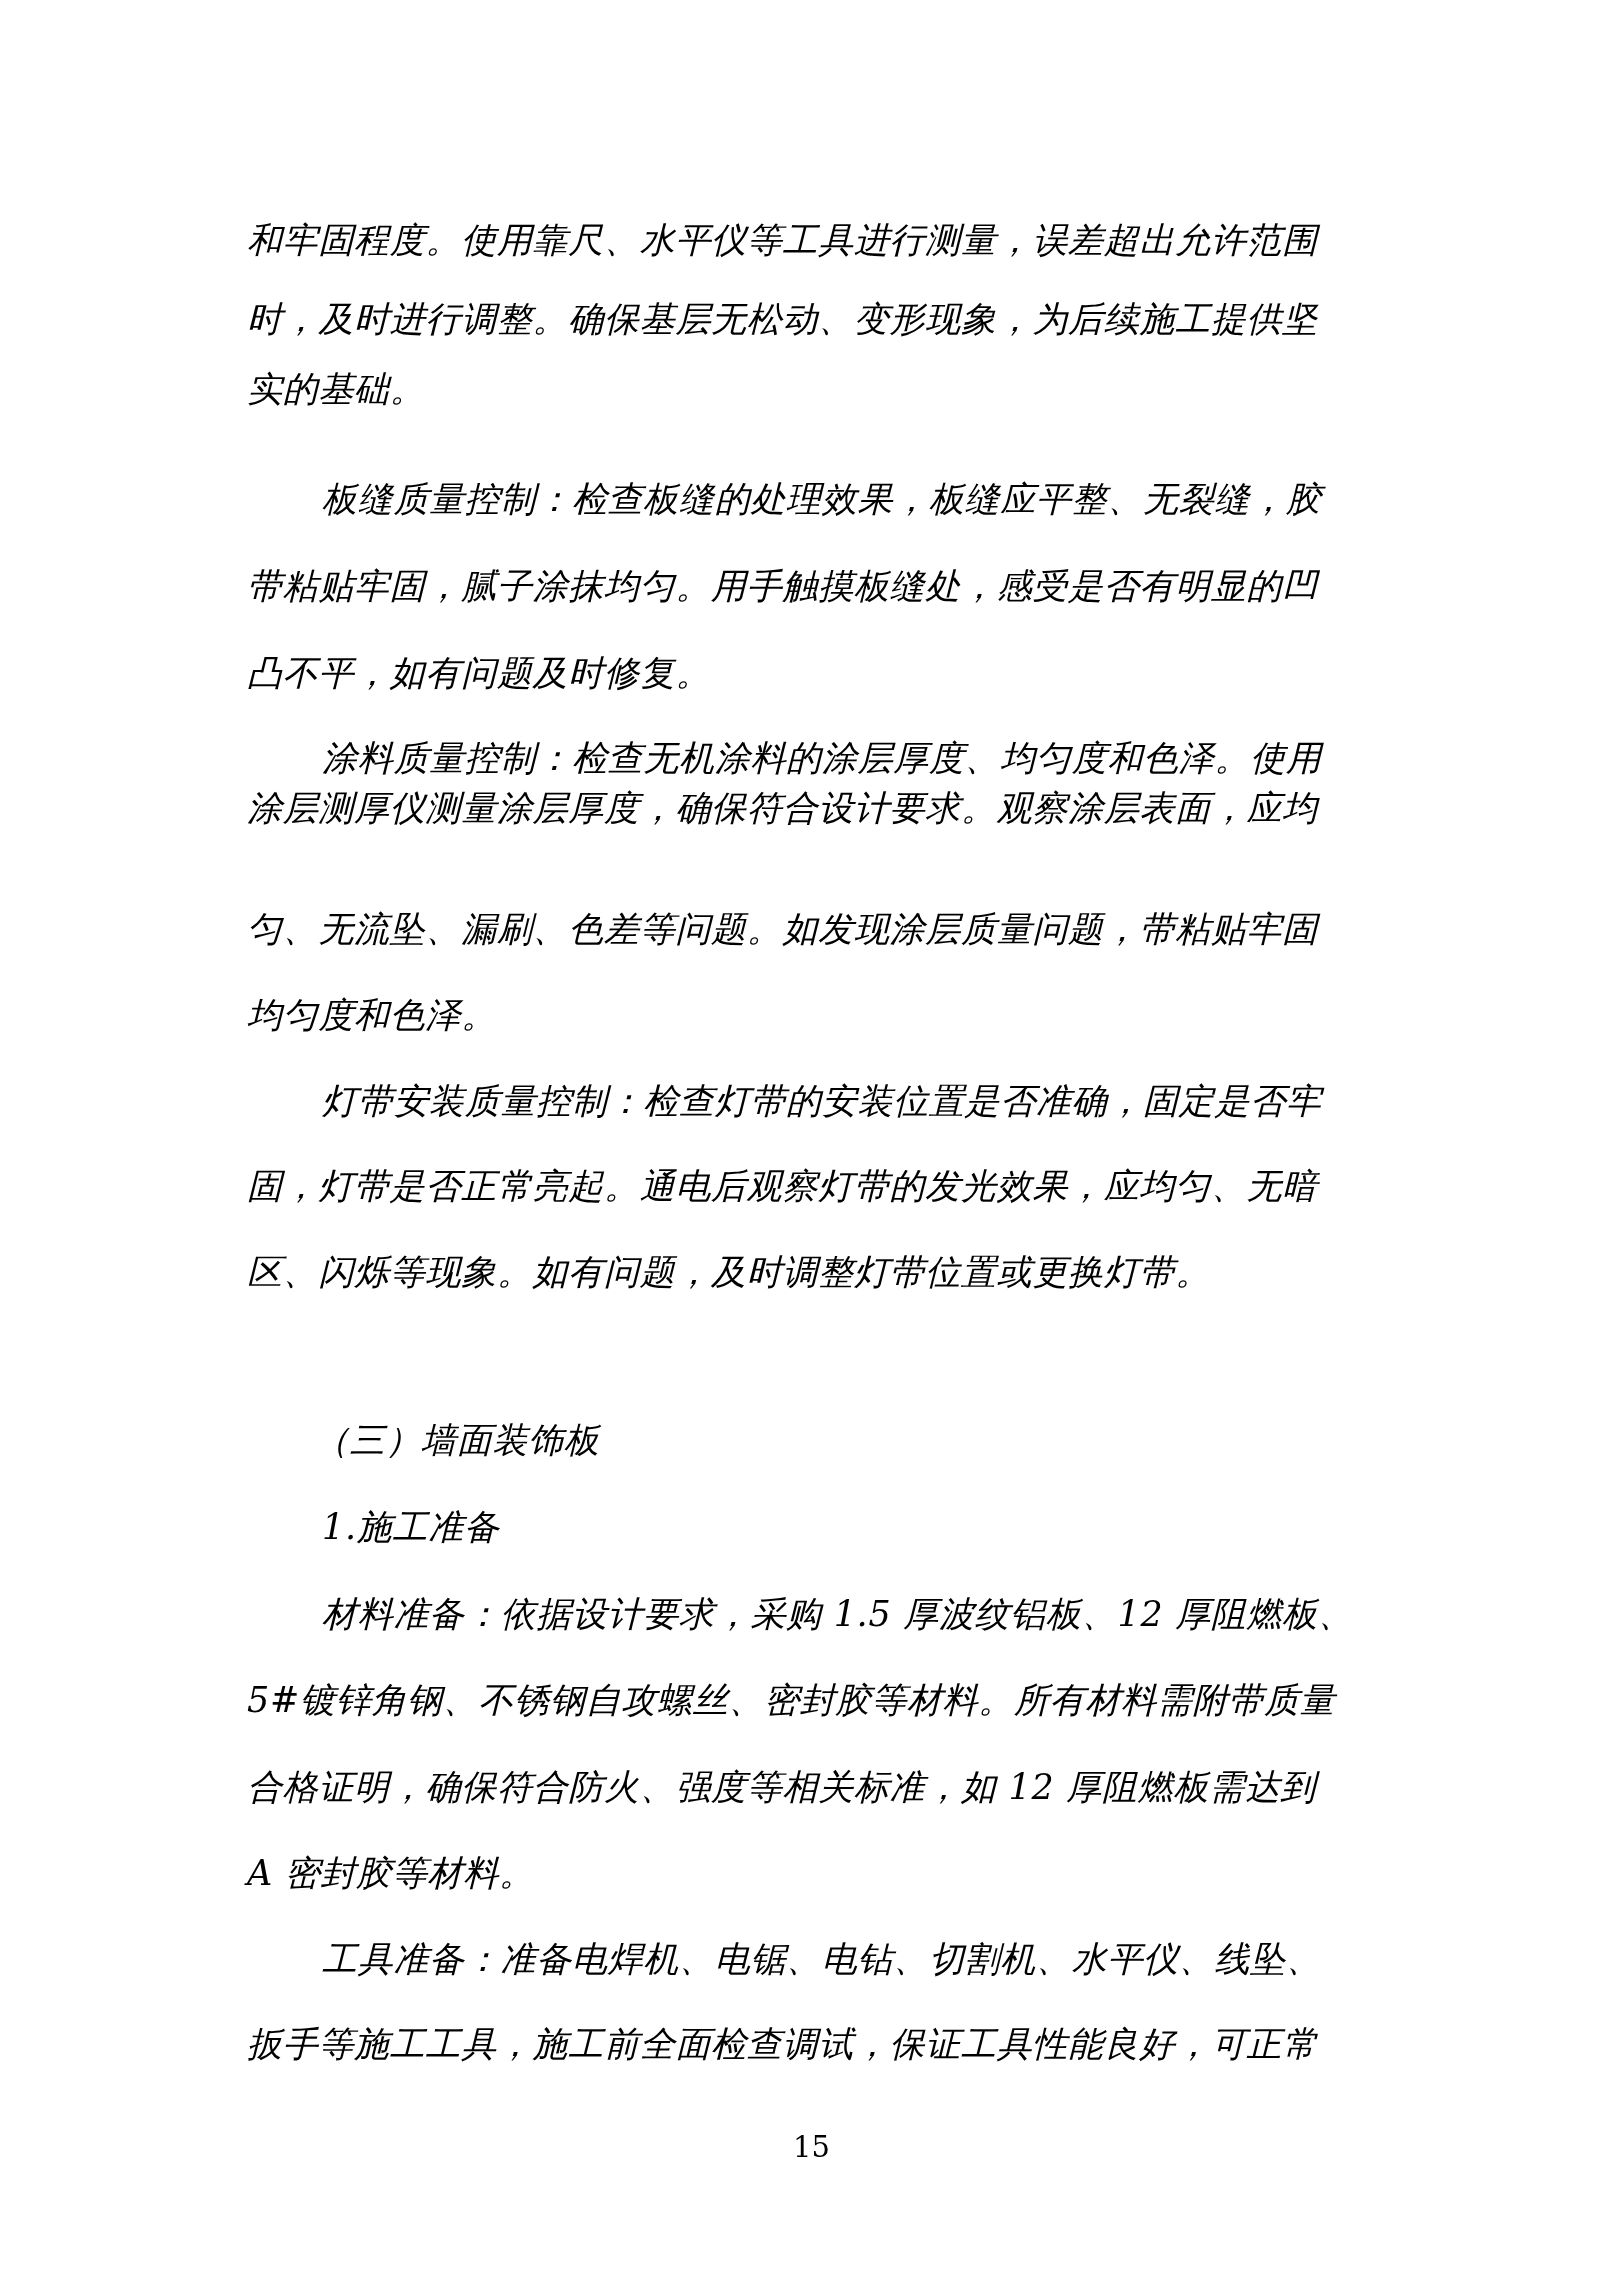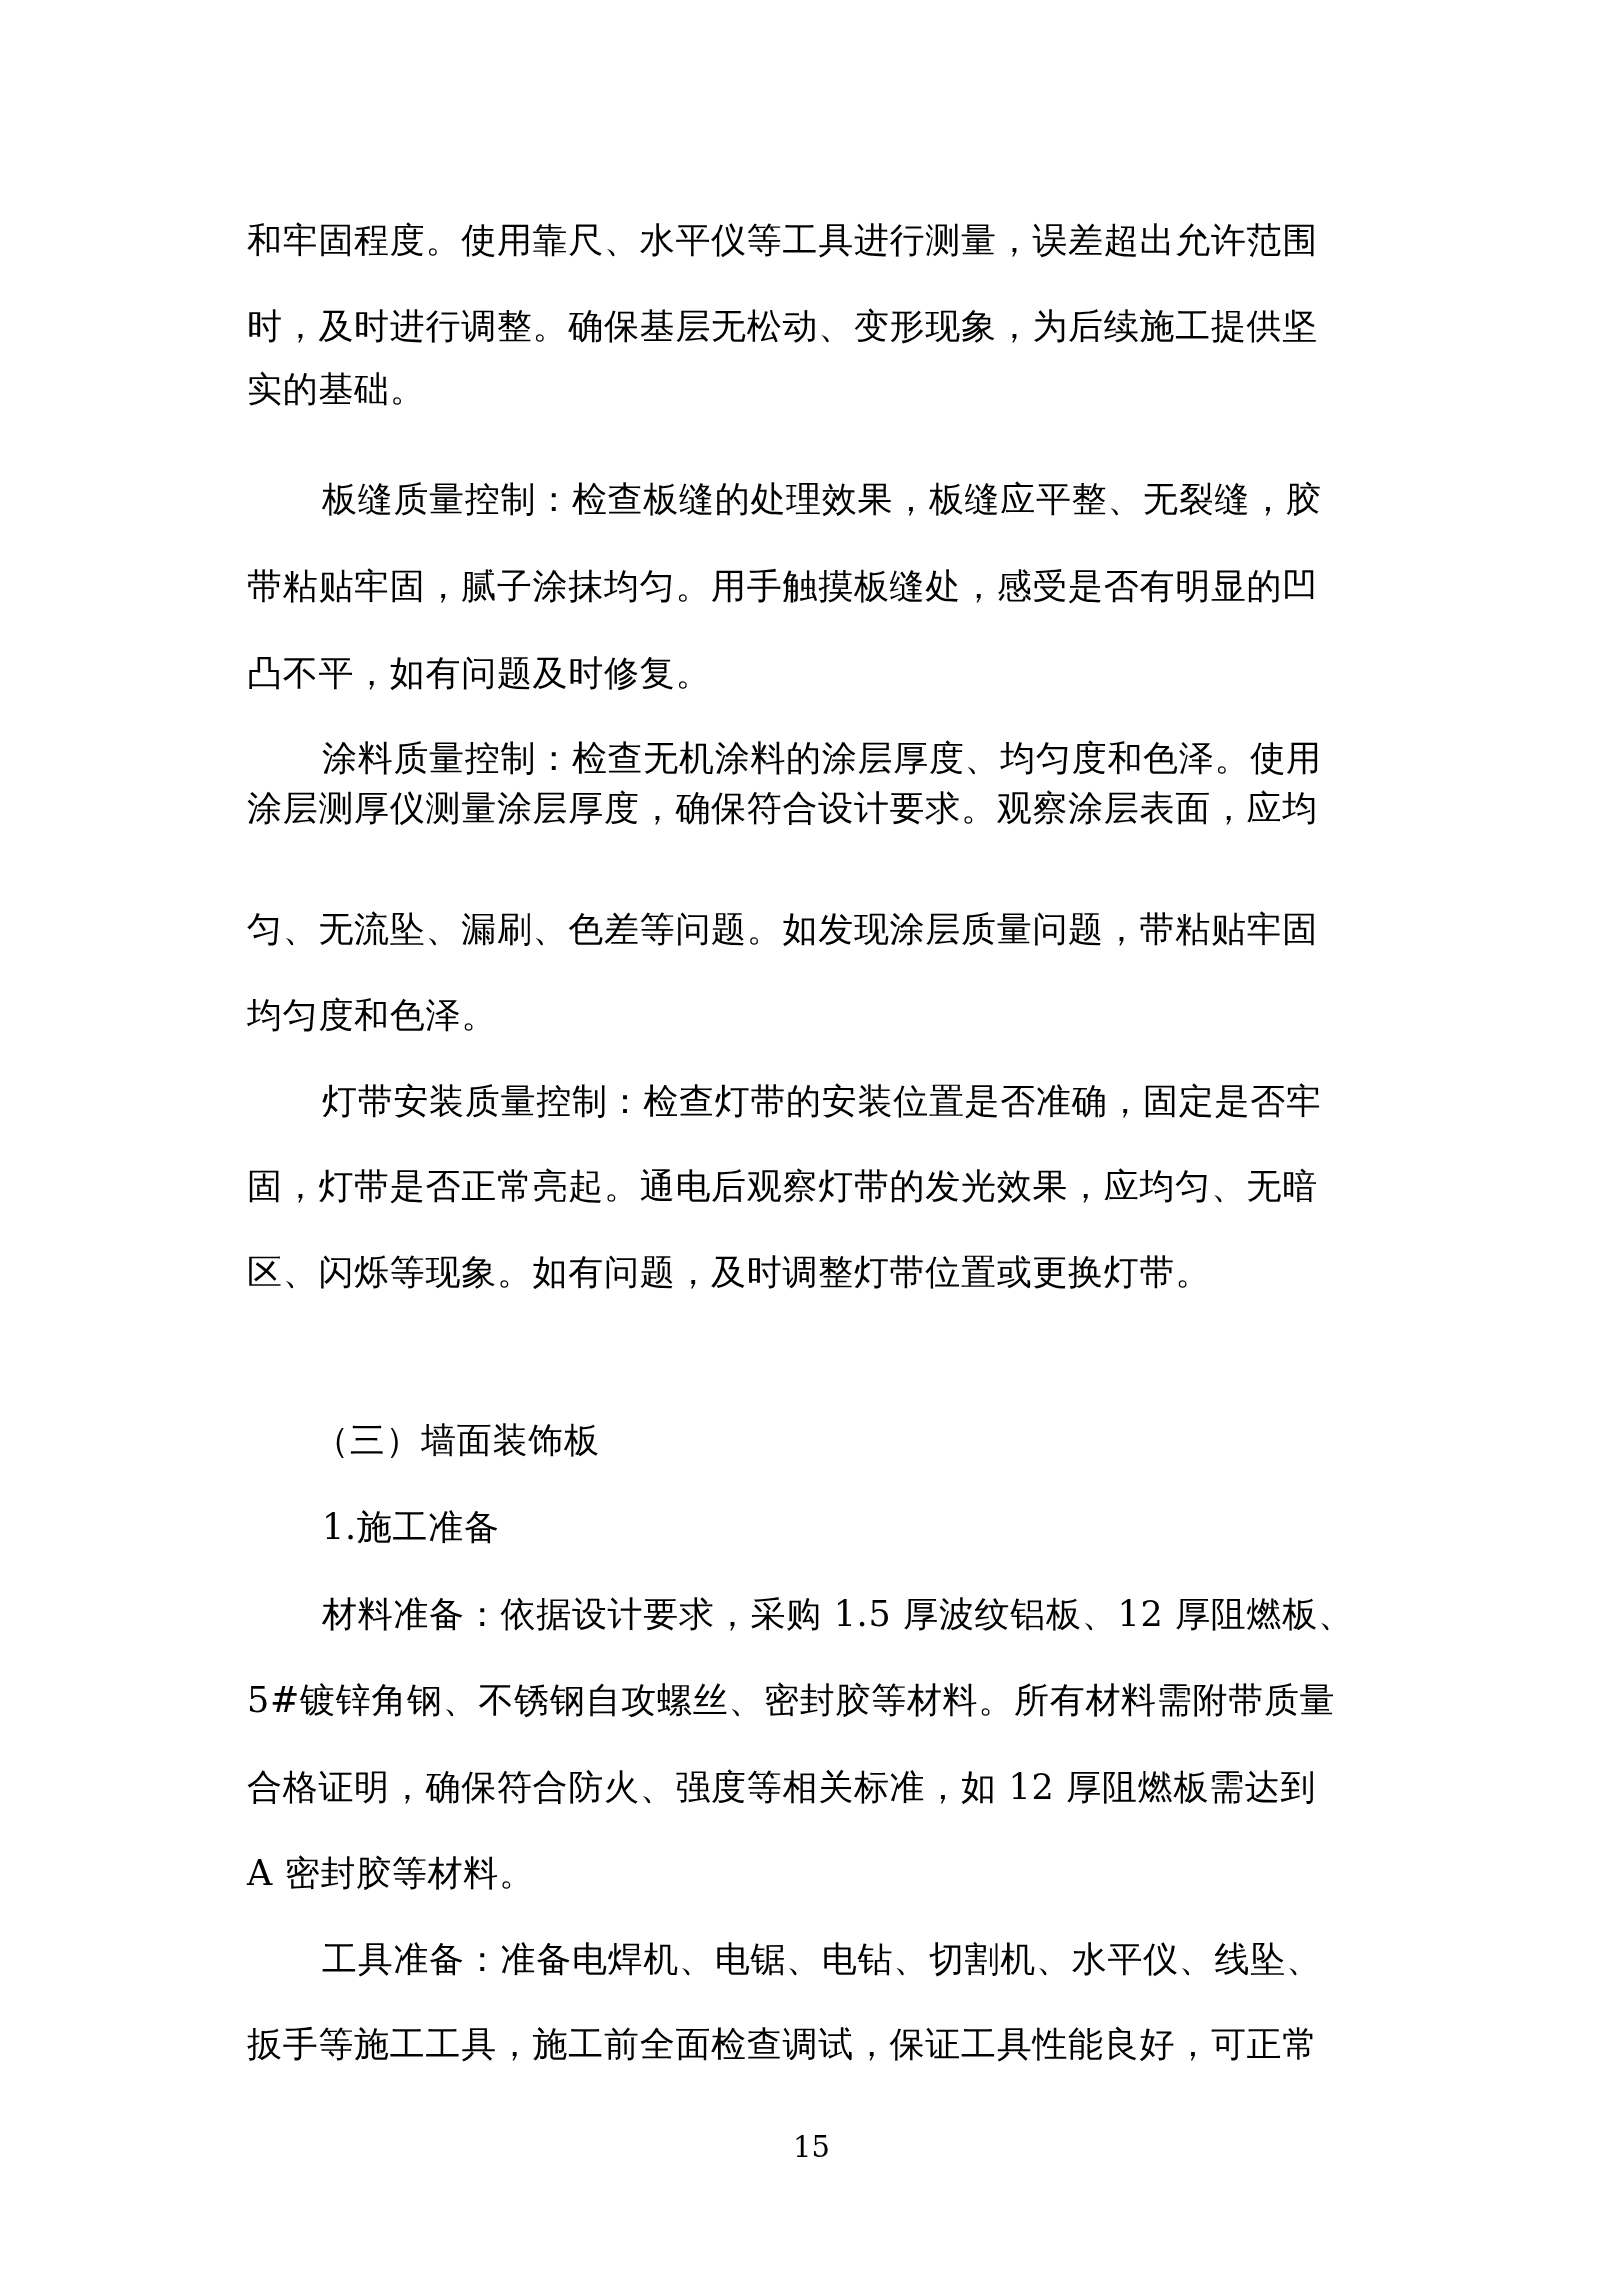"和牢固程度。使用靠尺、水平仪等工具进行测量，误差超出允许范围" .line { font-style: none -> italic }
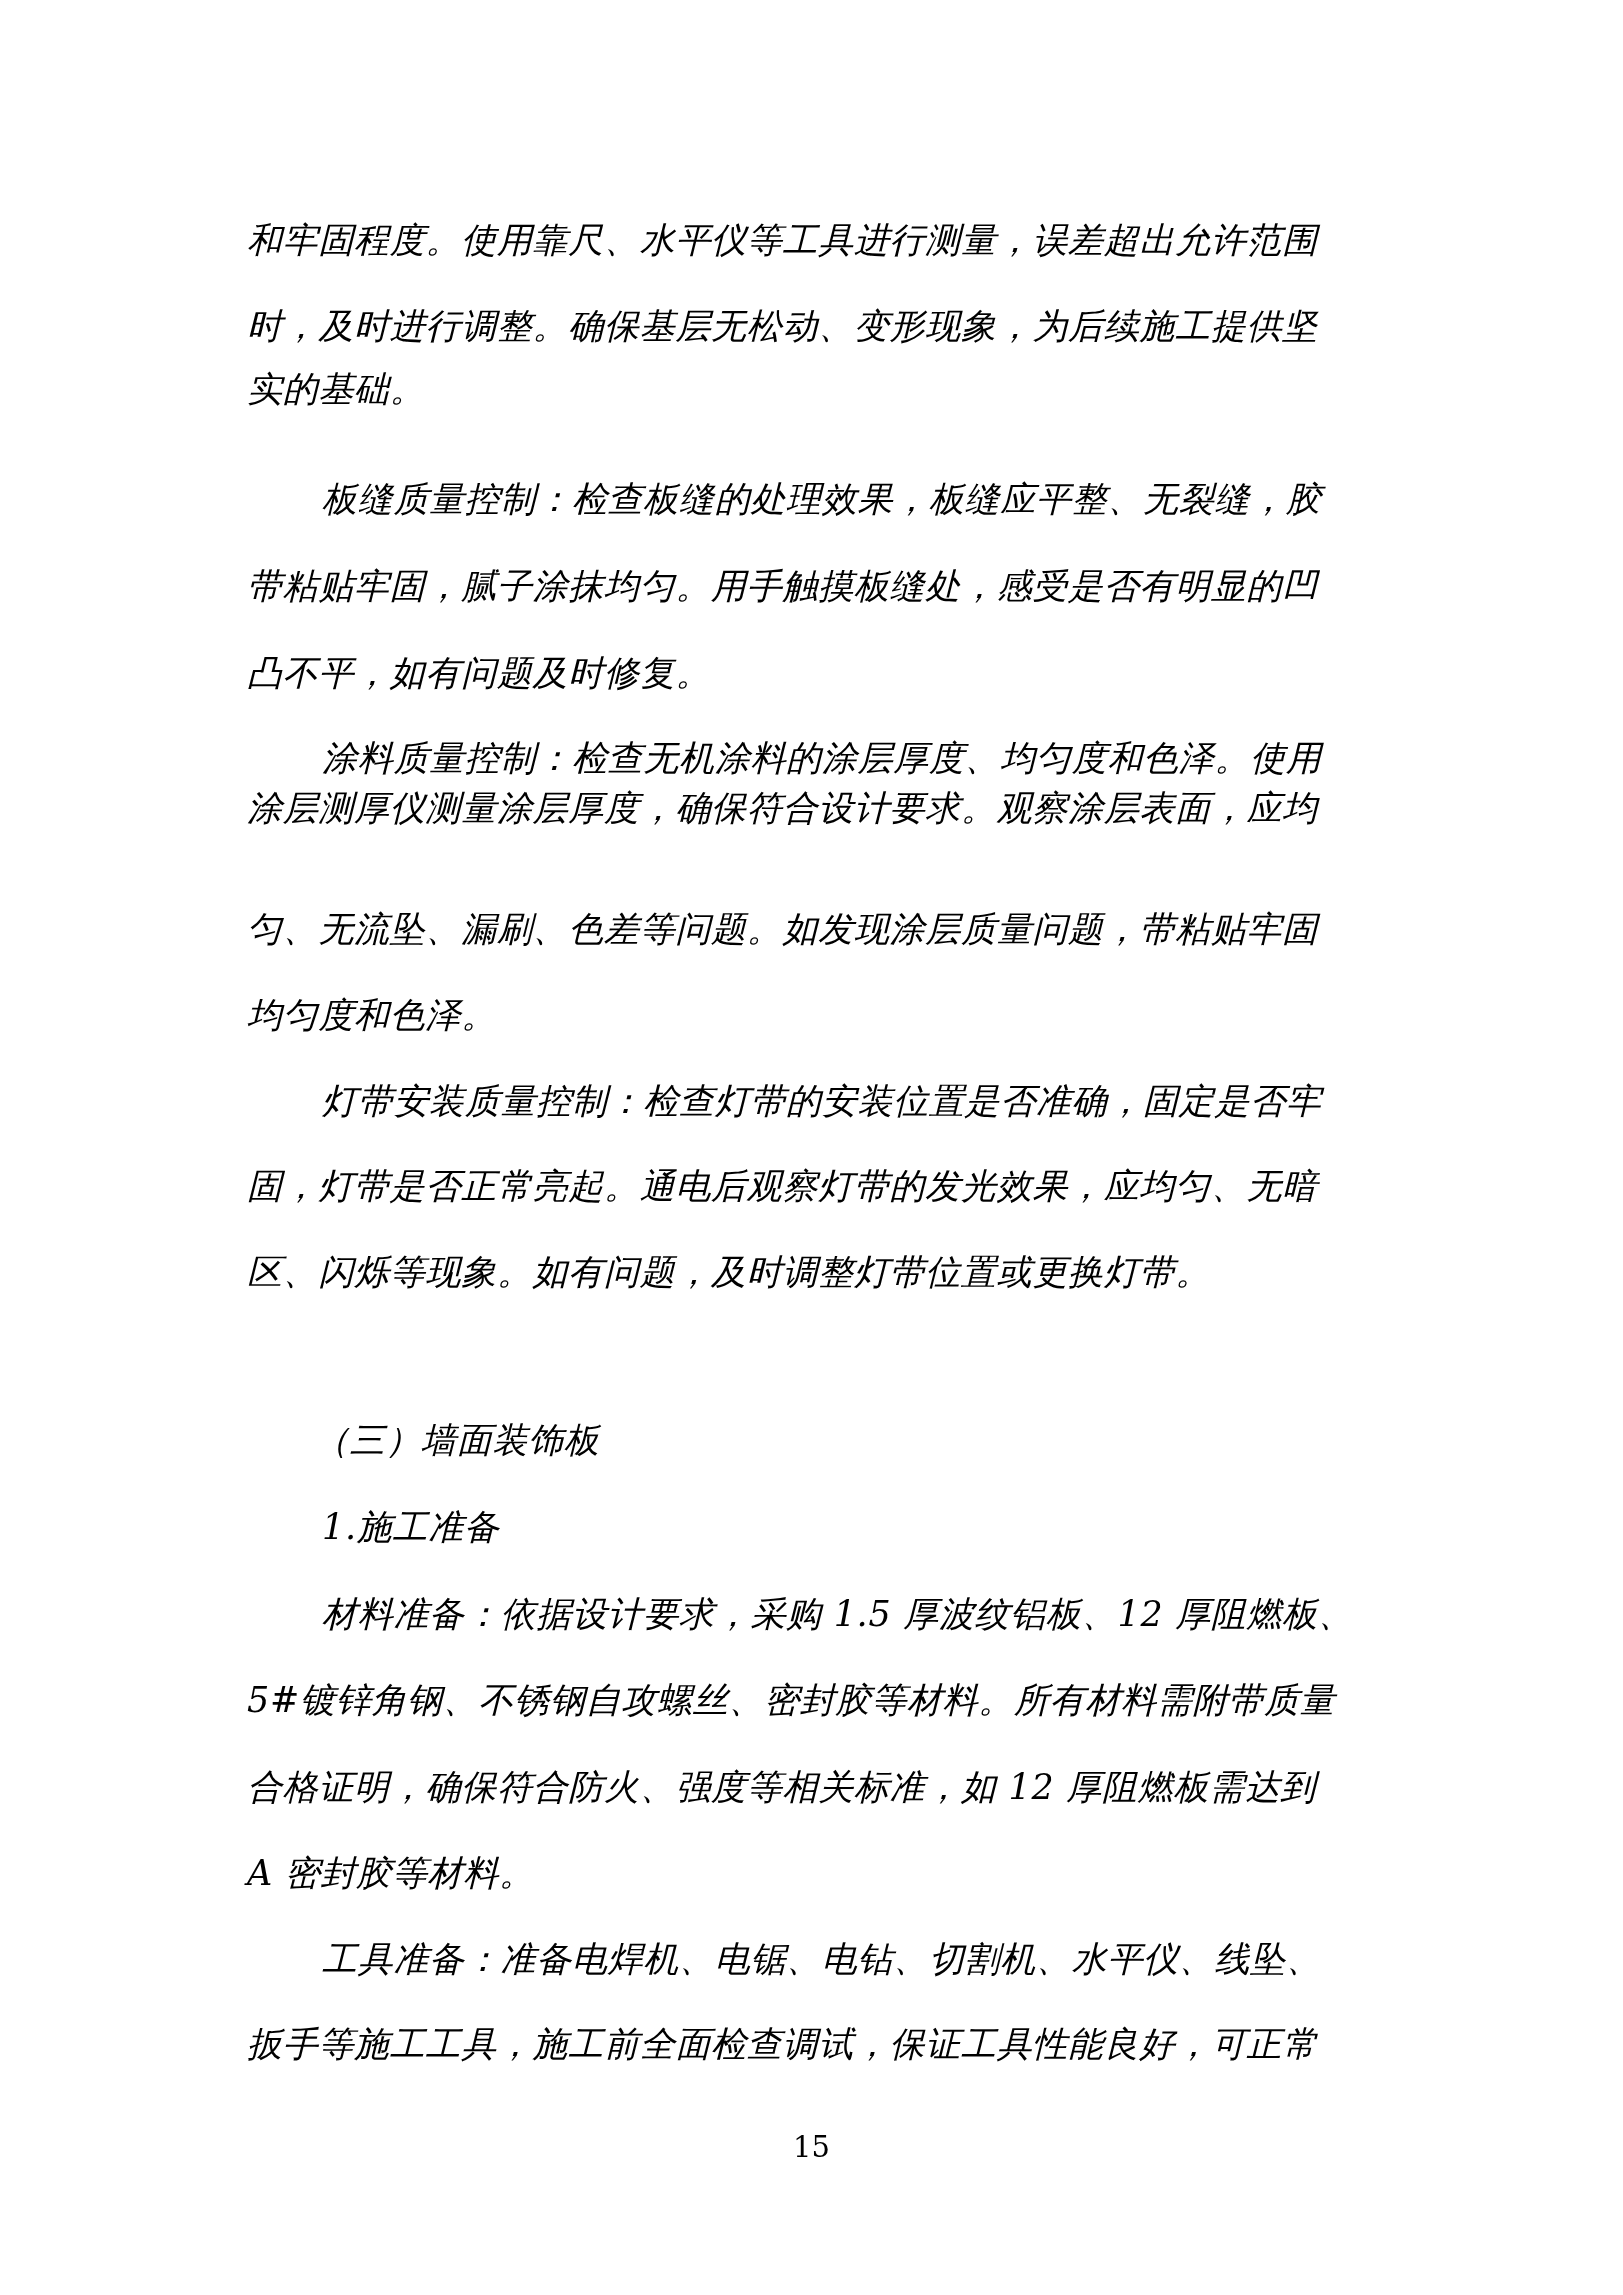"时，及时进行调整。确保基层无松动、变形现象，为后续施工提供坚" div.line { top: 305px -> 298px }
